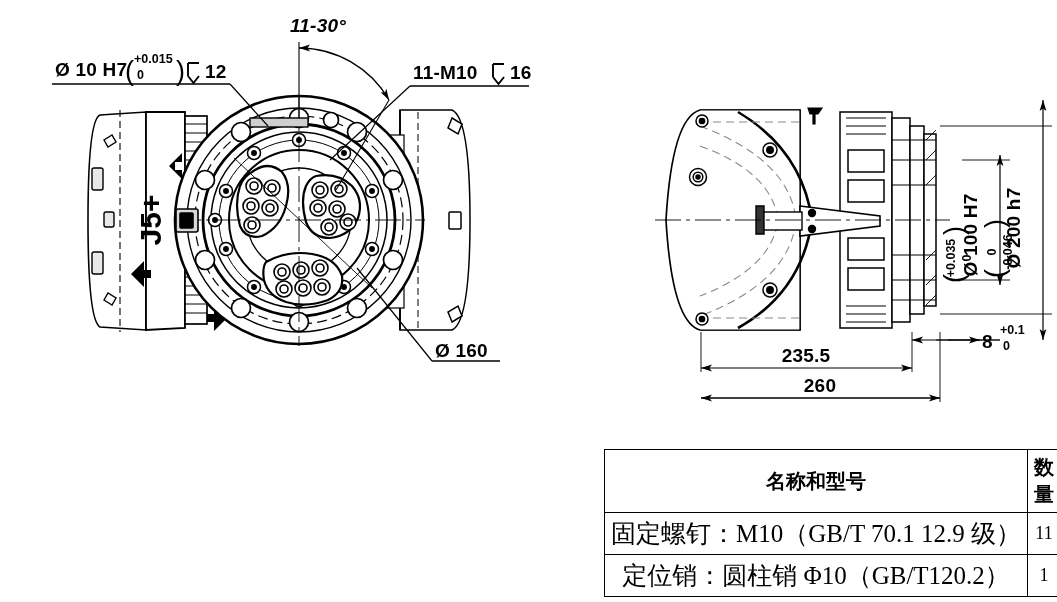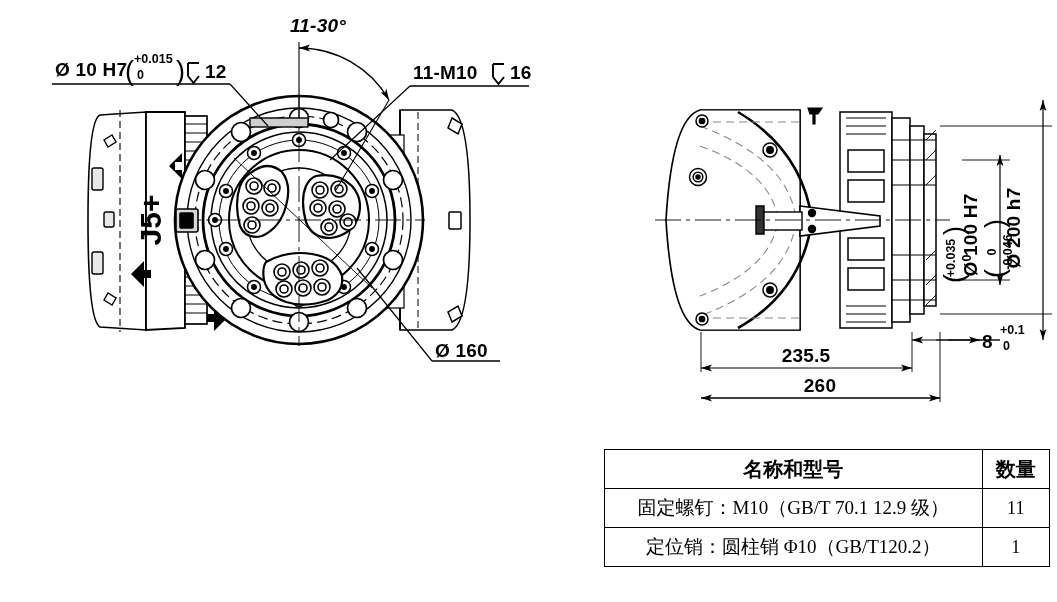"固定螺钉：M10（GB/T 70.1 12.9 级）" #parts-table td.name-cell { font-size: 19px -> 25px }
